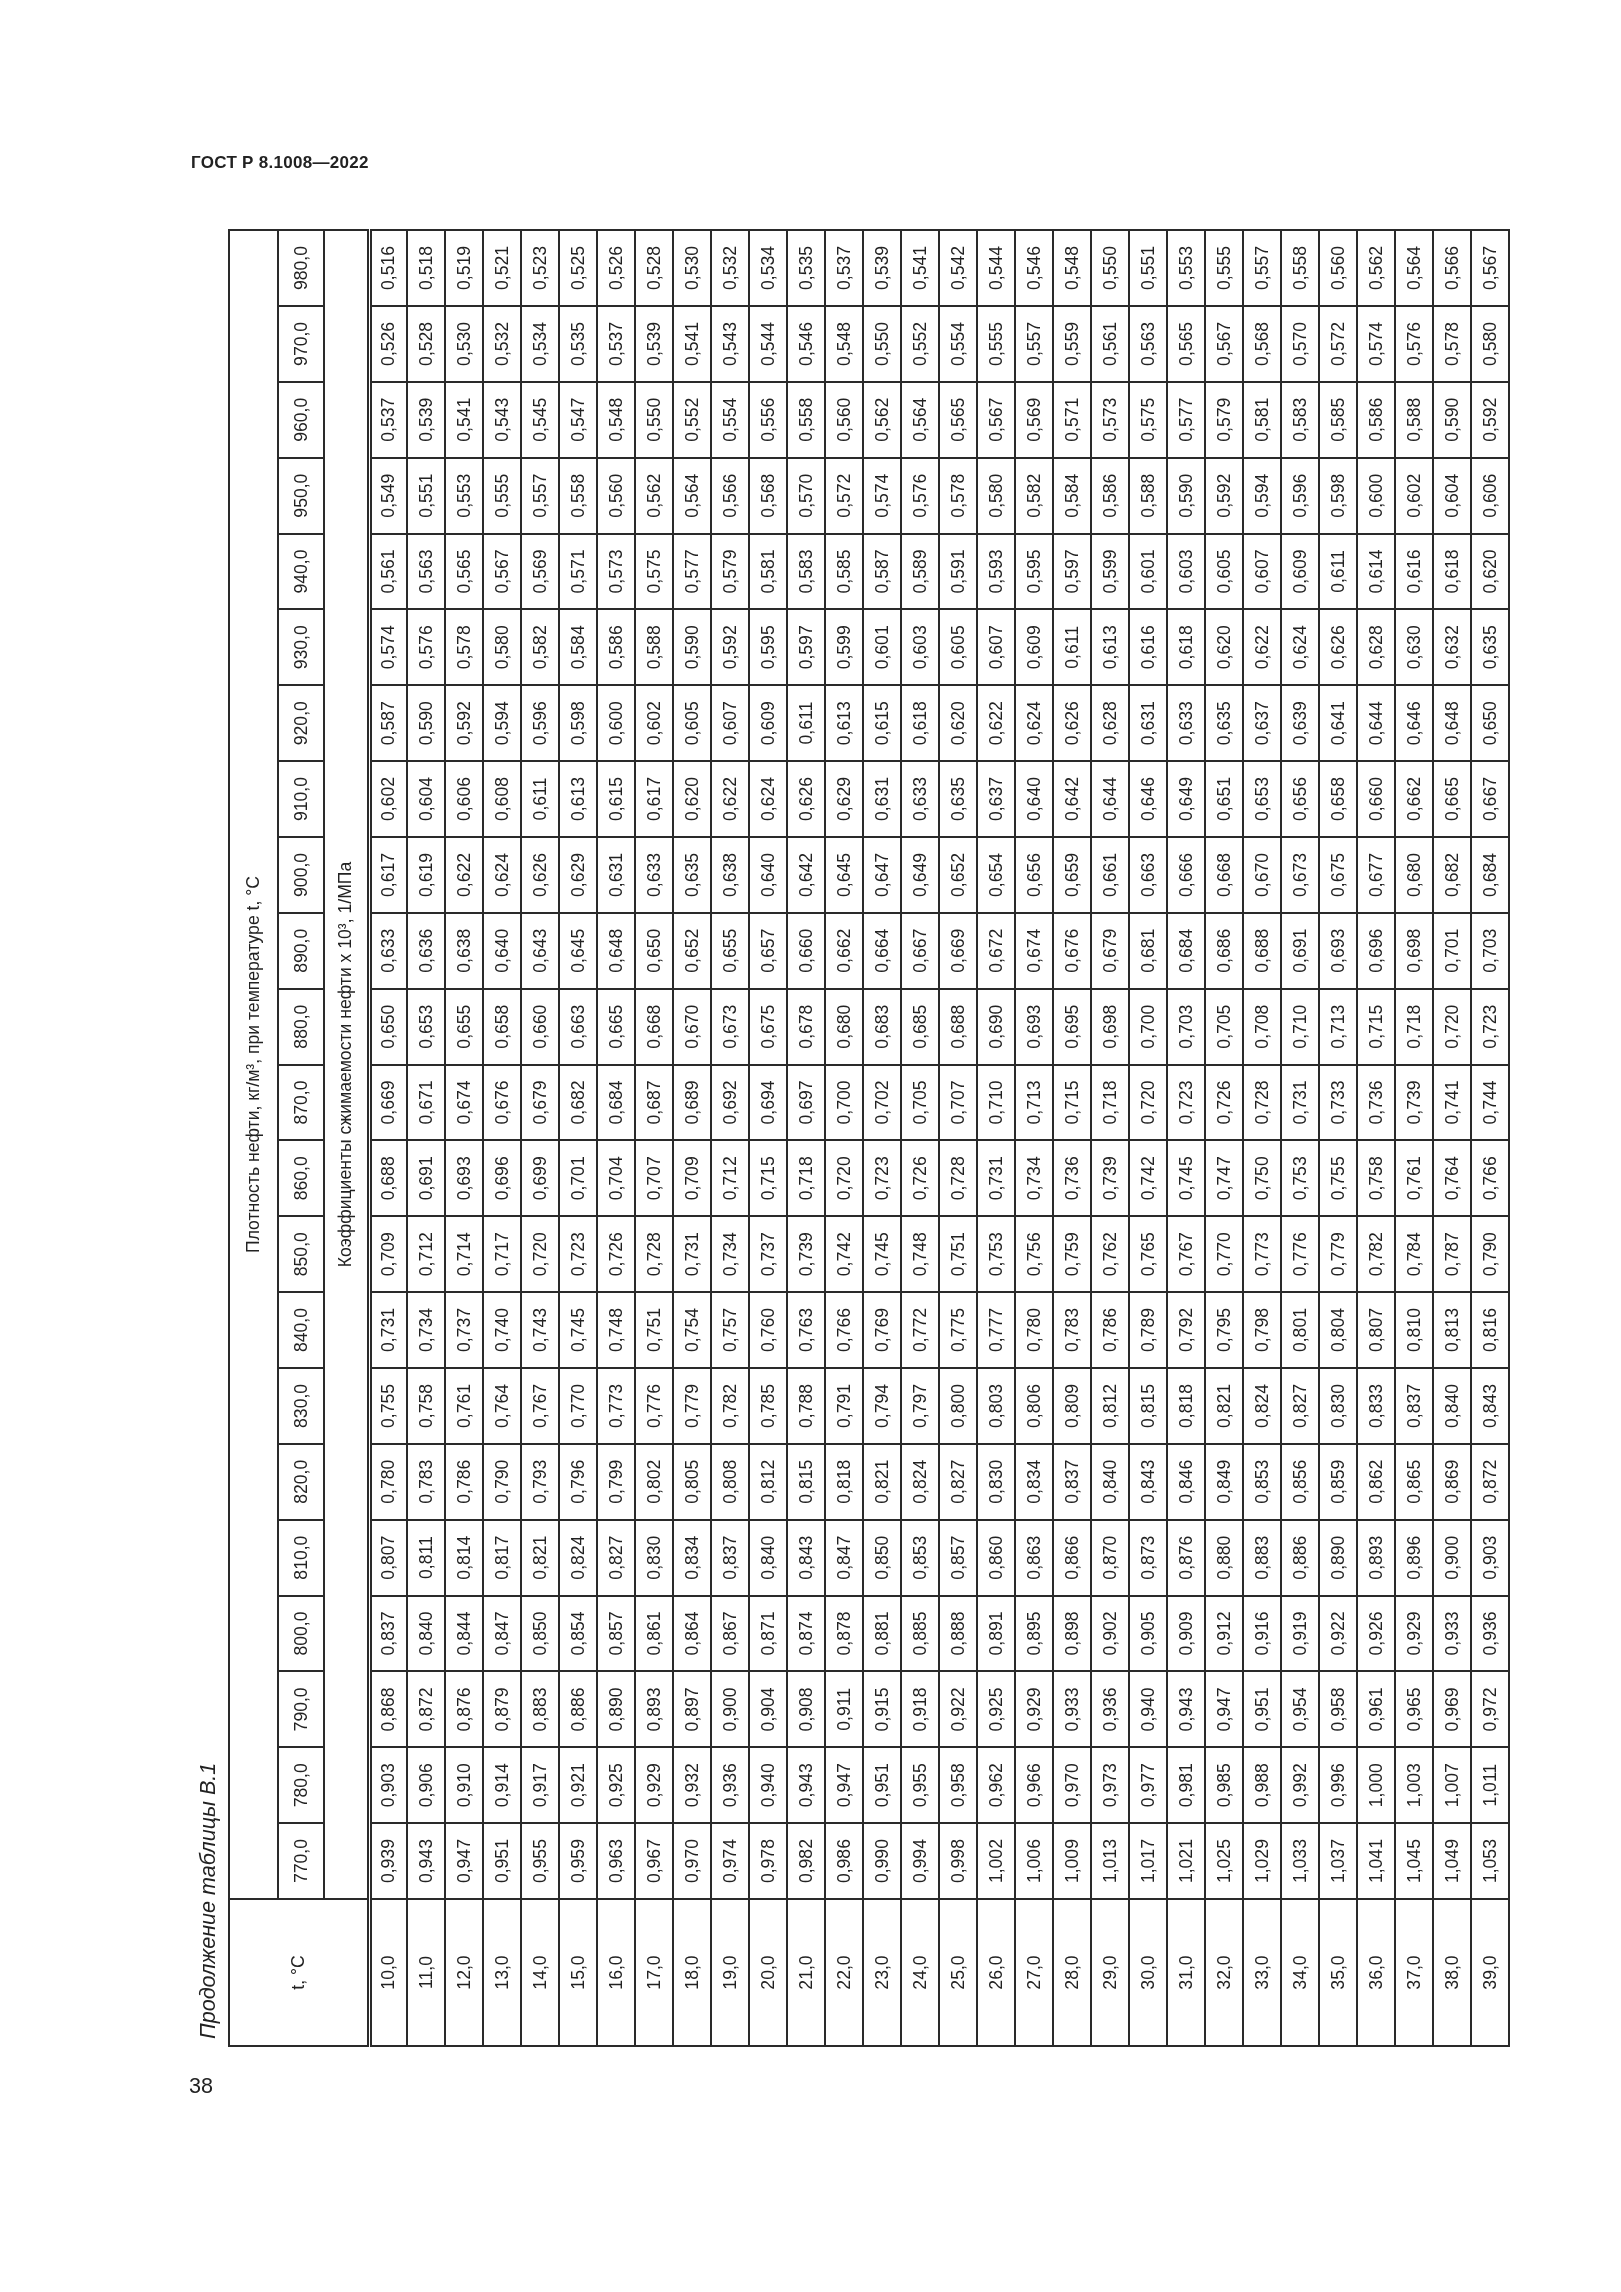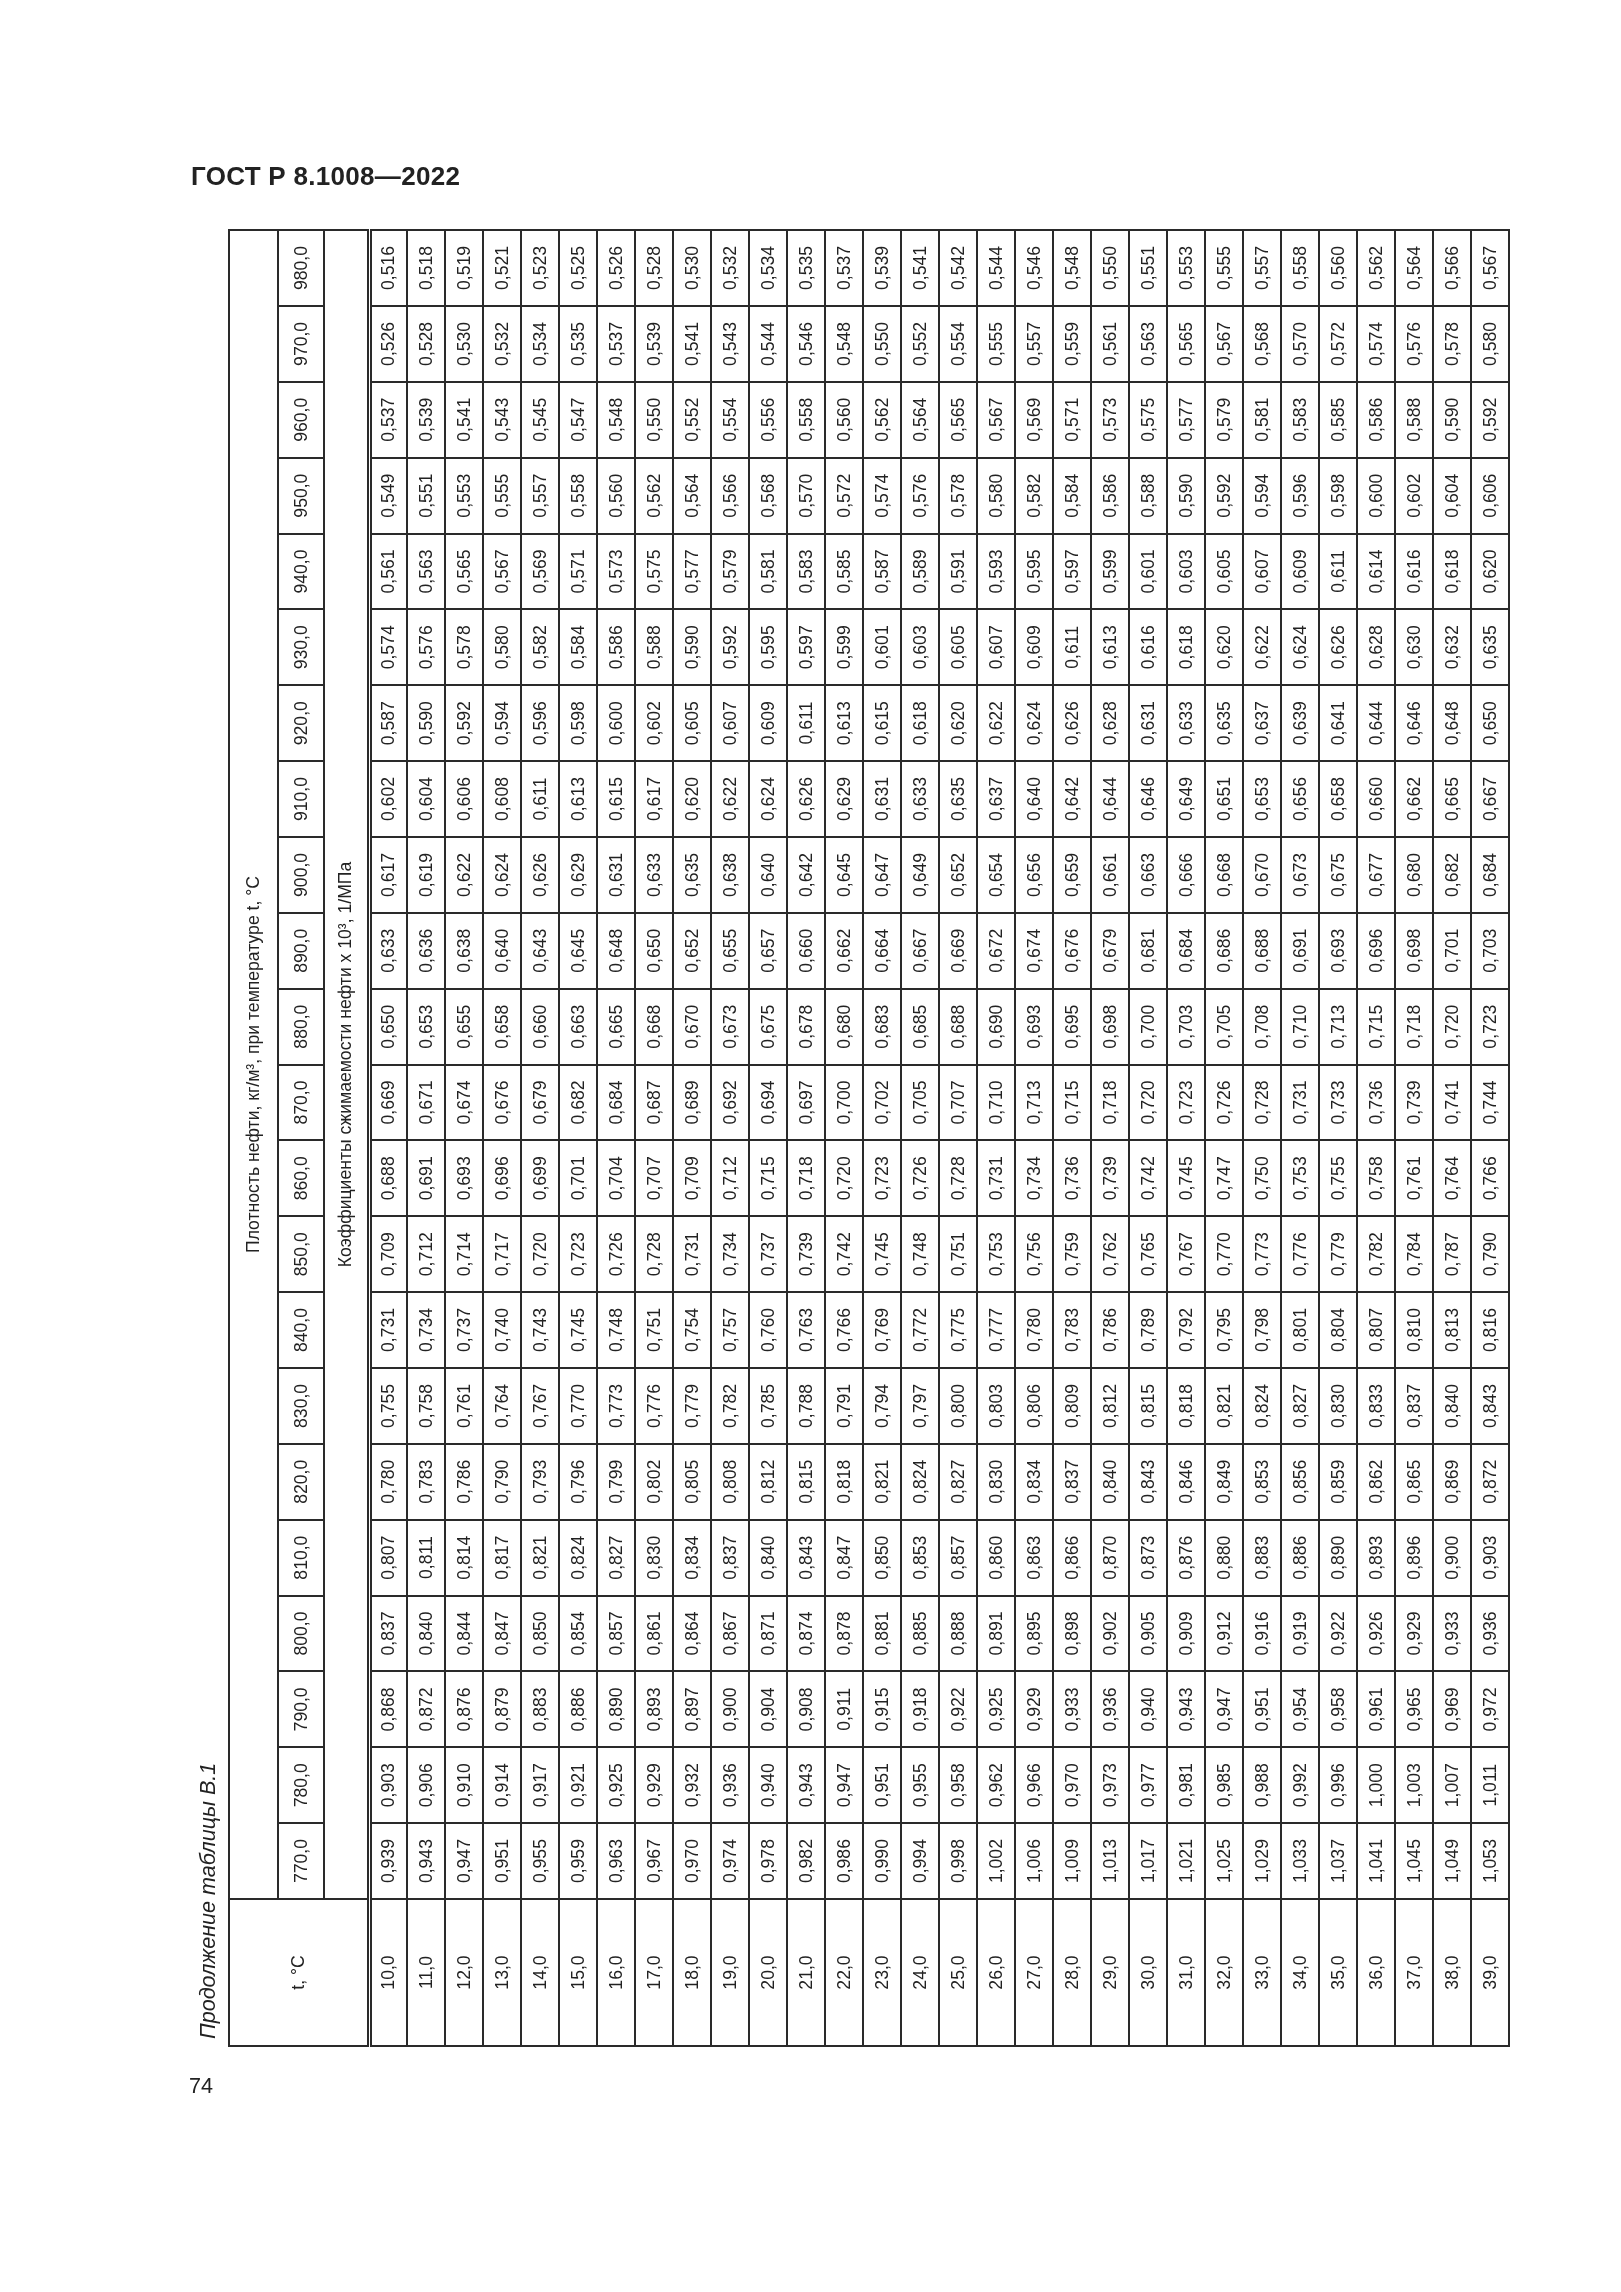"ГОСТ Р 8.1008—2022" .doc-header { font-size: 26px -> 17px; top: 161px -> 153px }
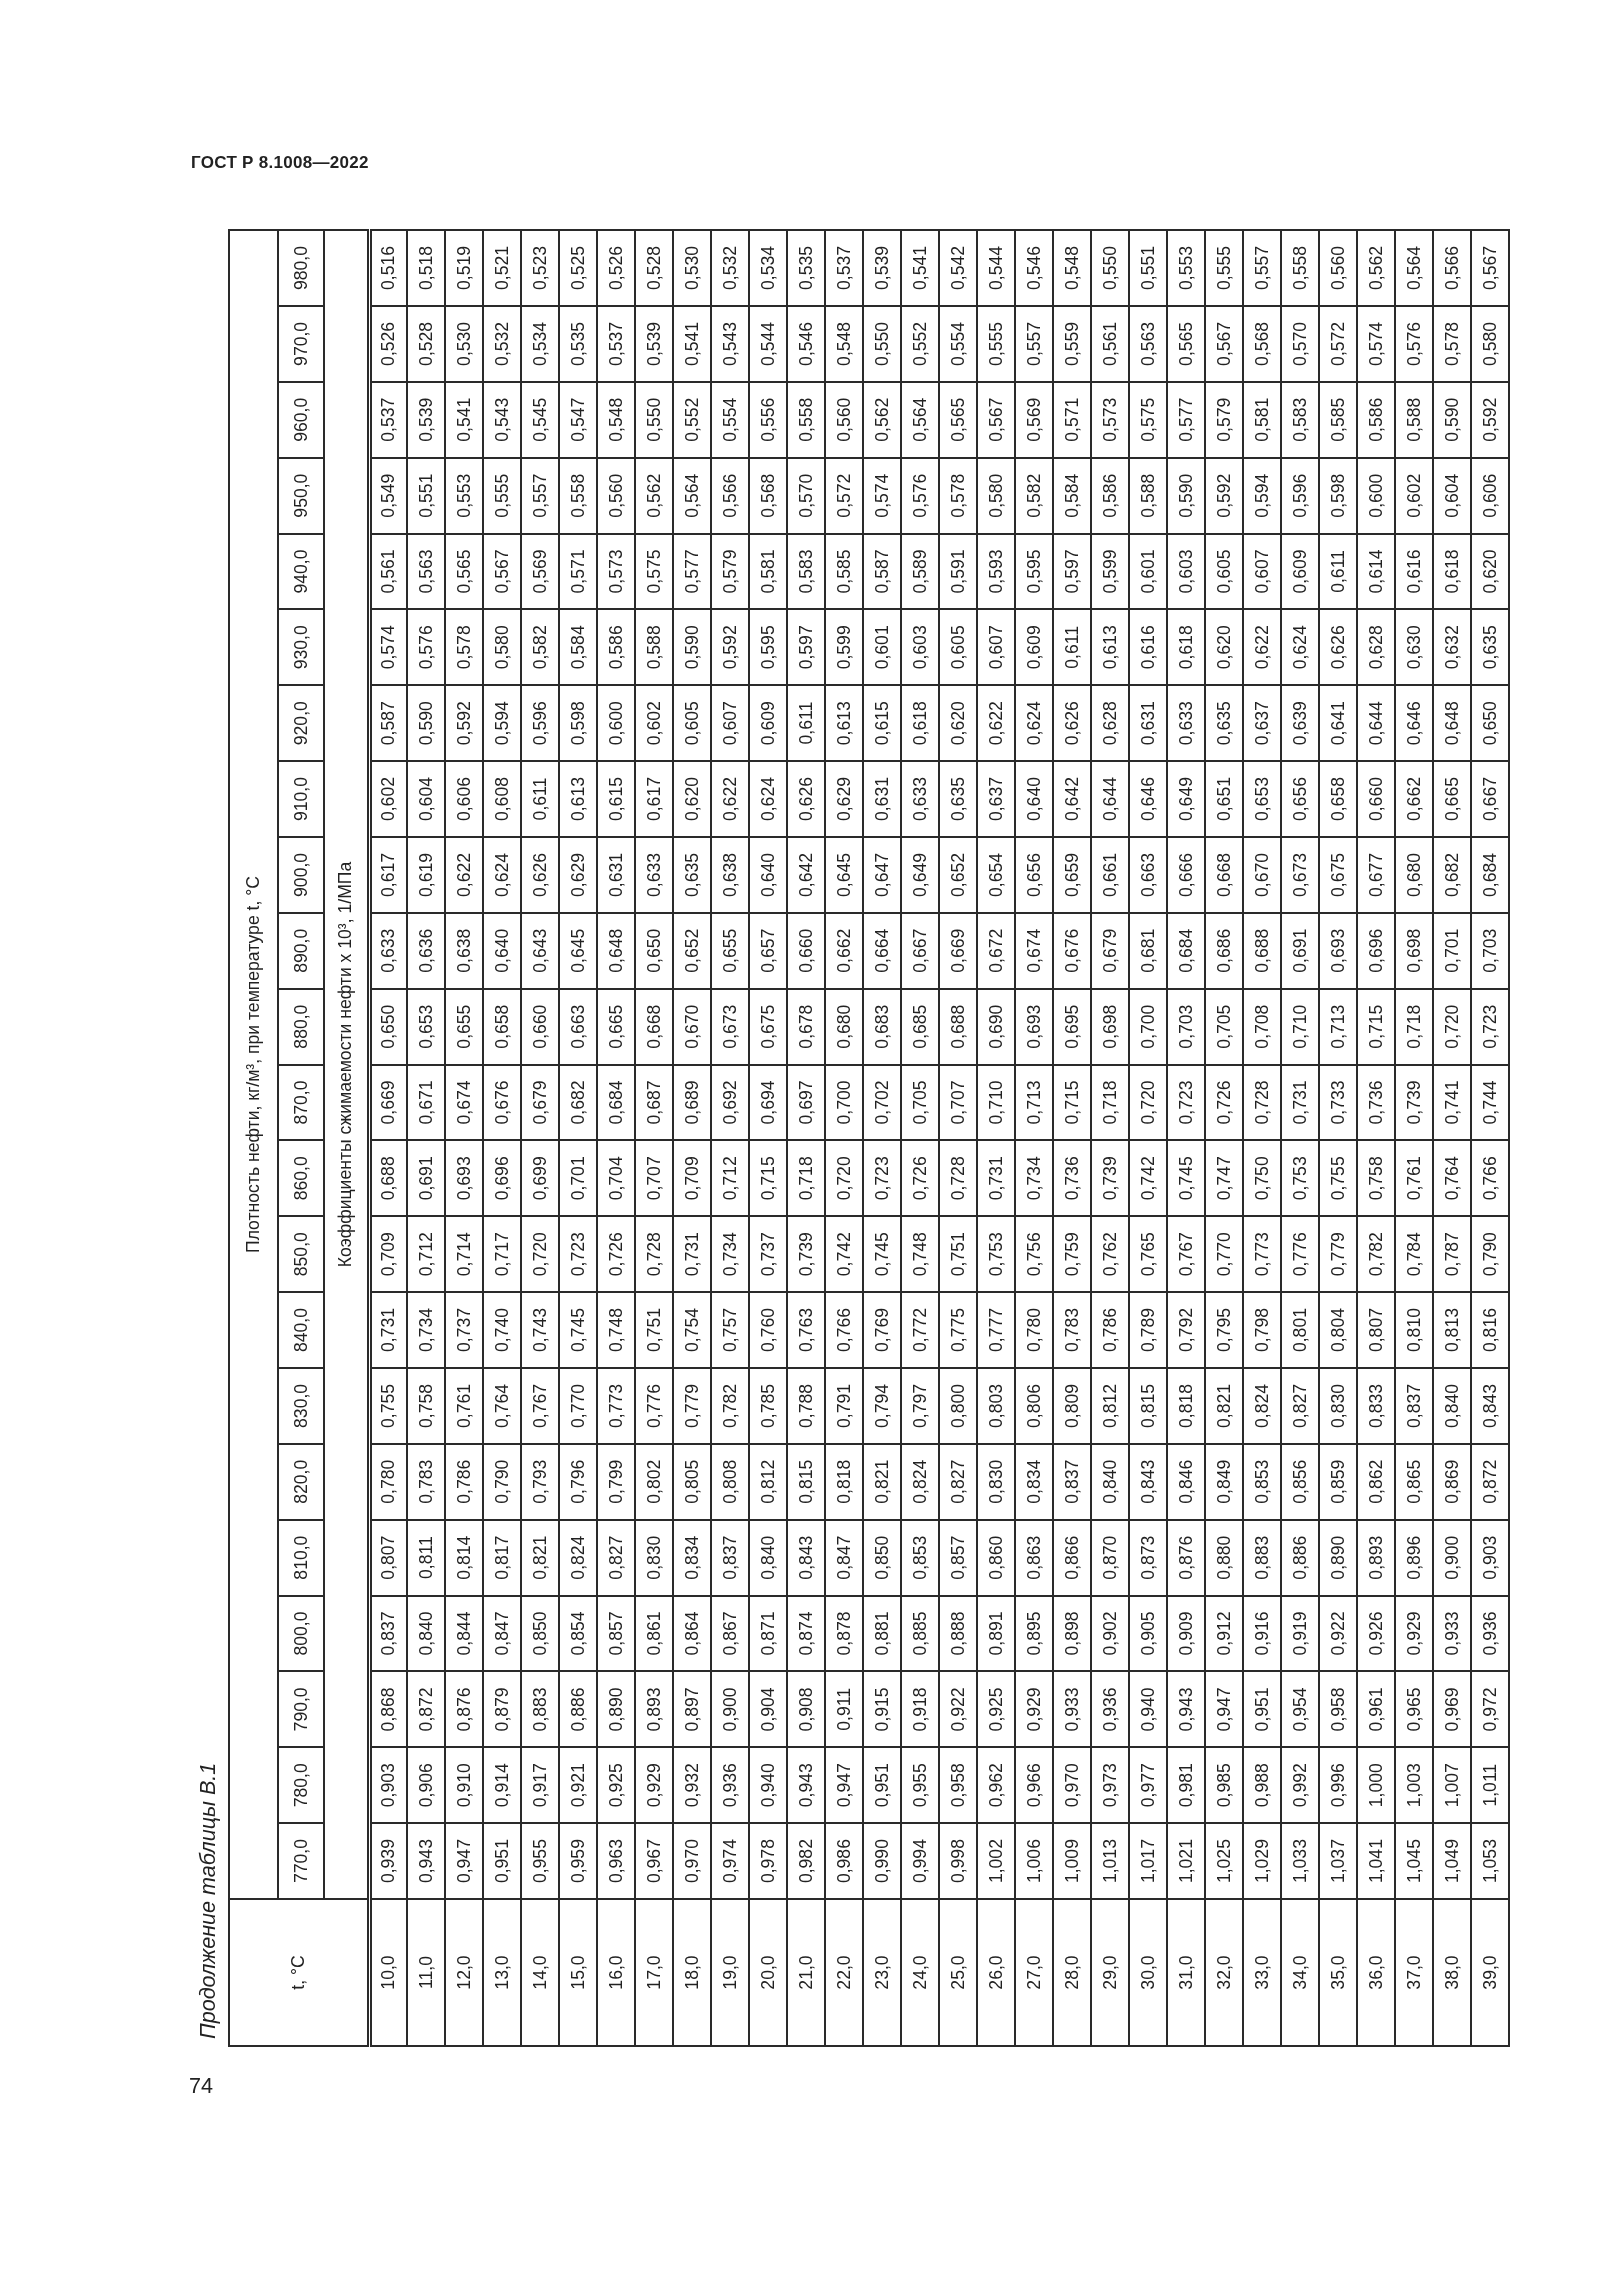"74" div.page-number { text: 74 -> 38 }
